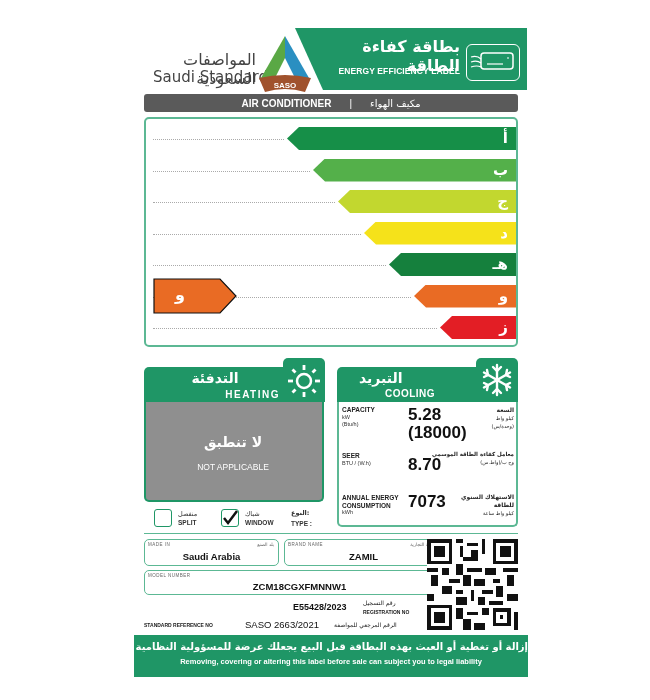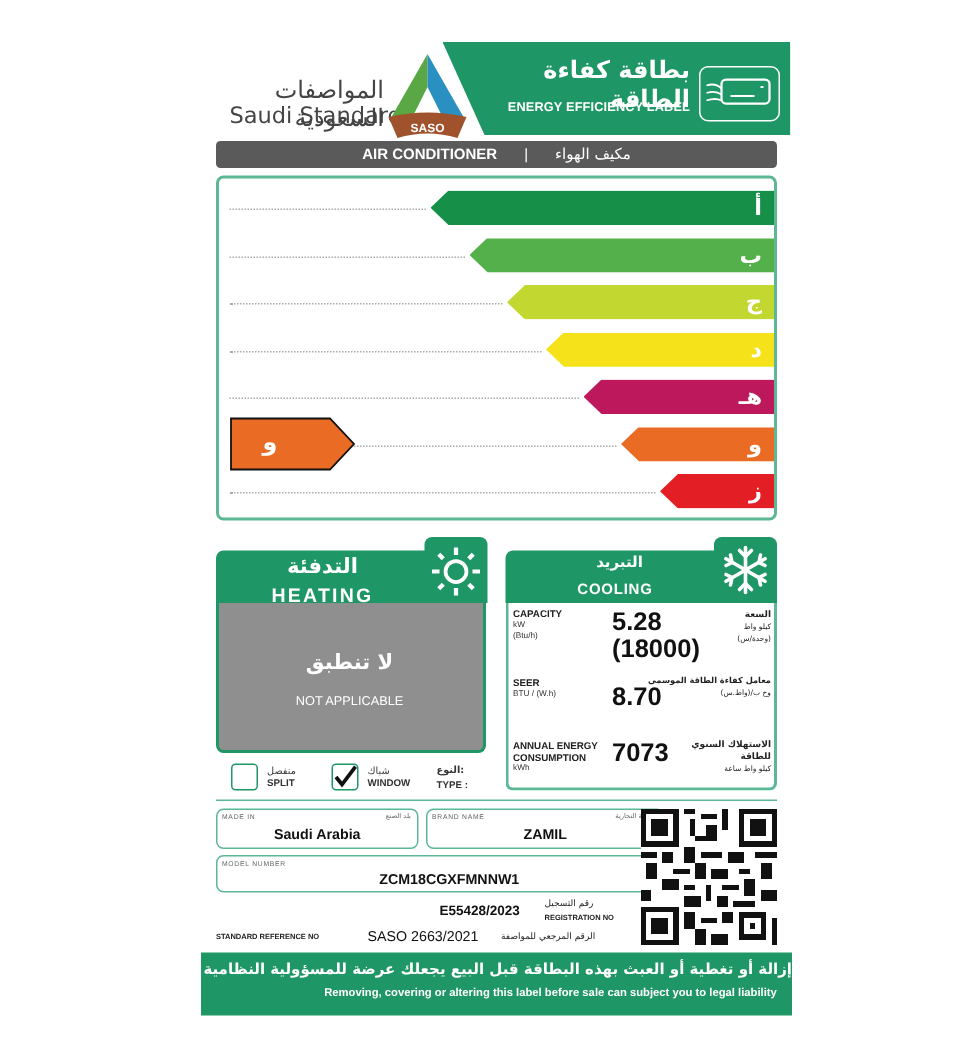"هـ" div.rate-bar { background: #be185d -> #15803d }
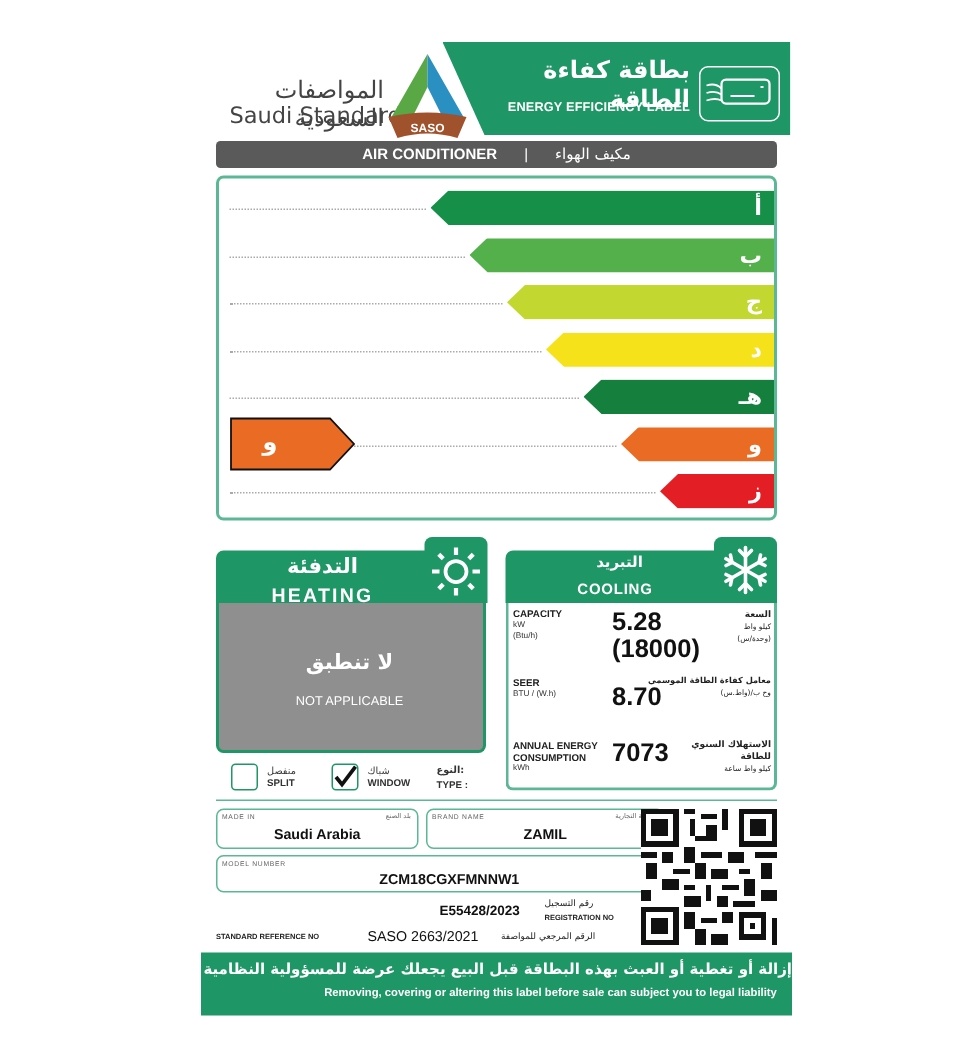"التبريد" .cool-ar { font-size: 10px -> 14px; left: 348px -> 359px; text-align: center -> none }
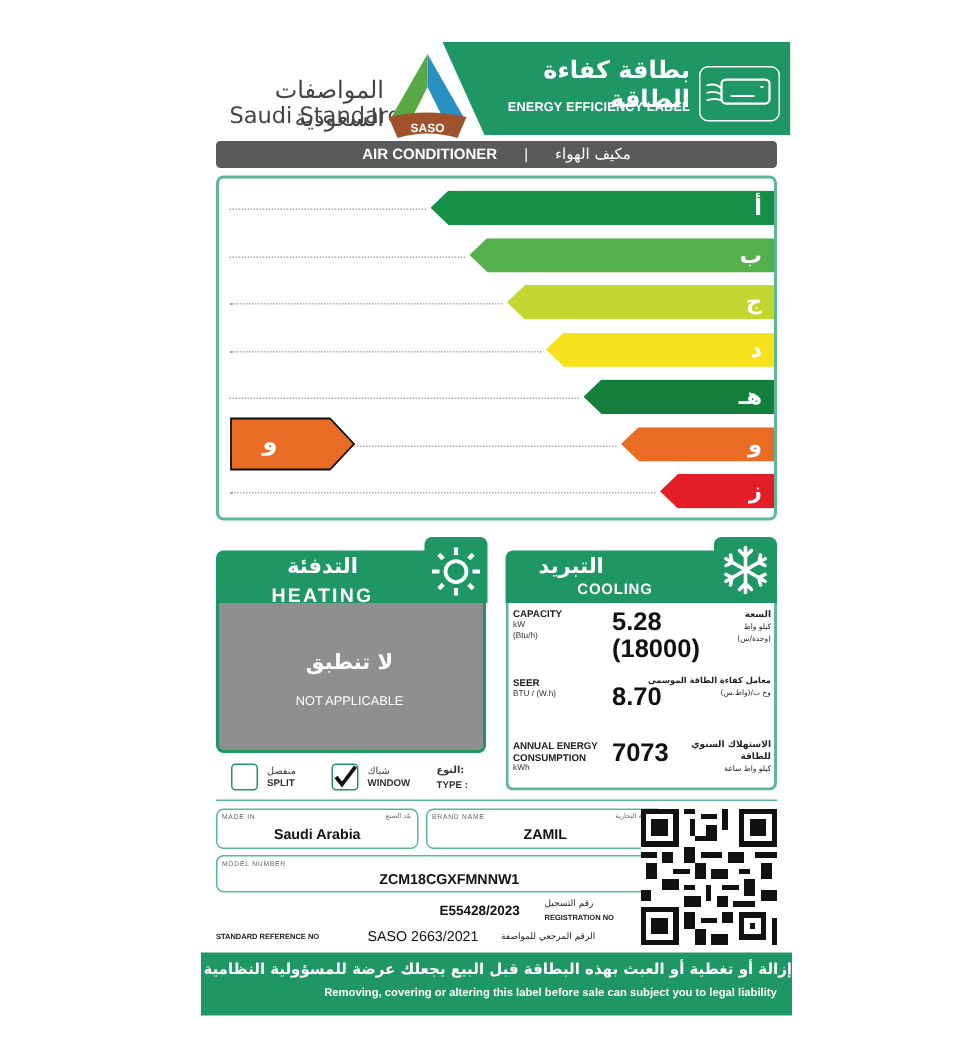"HEATING" .heat-en { font-size: 13px -> 10px; text-align: center -> right }
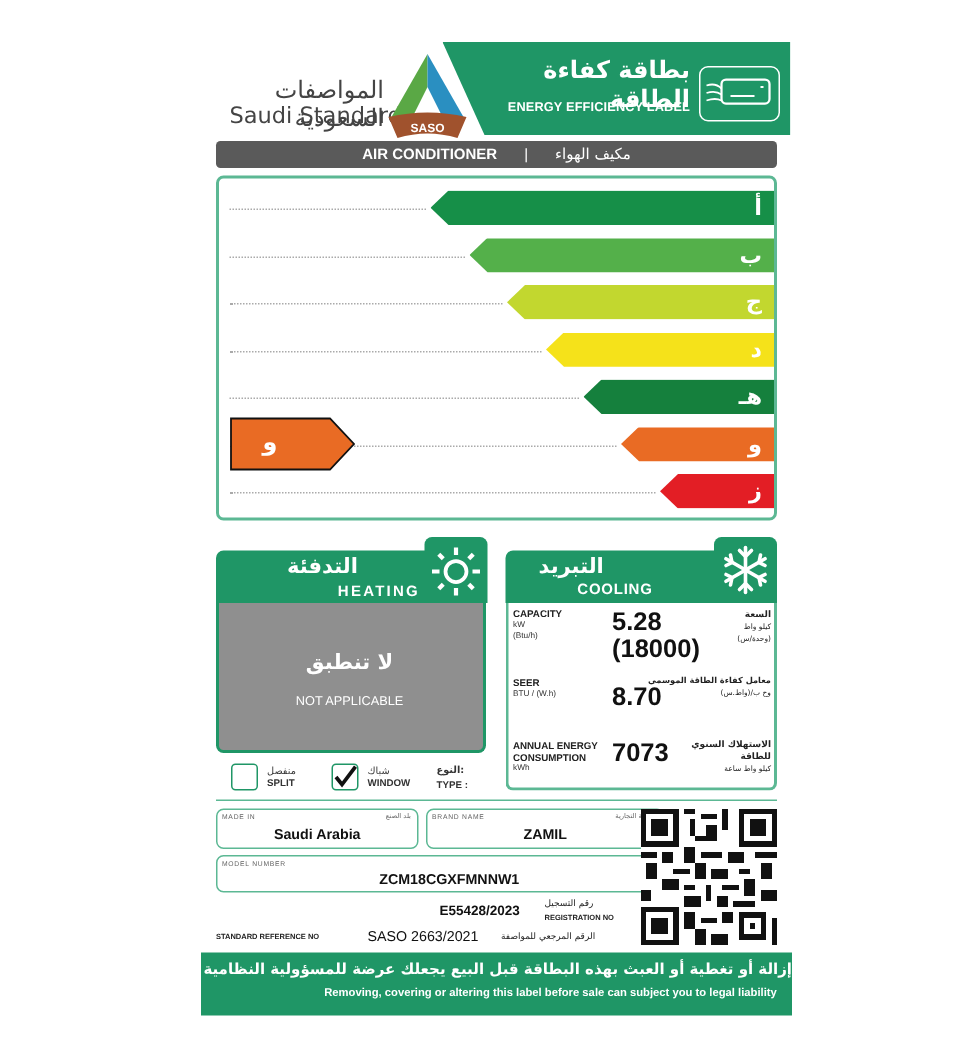"Removing, covering or altering this" .footer-en { margin-left: 36px -> none }
